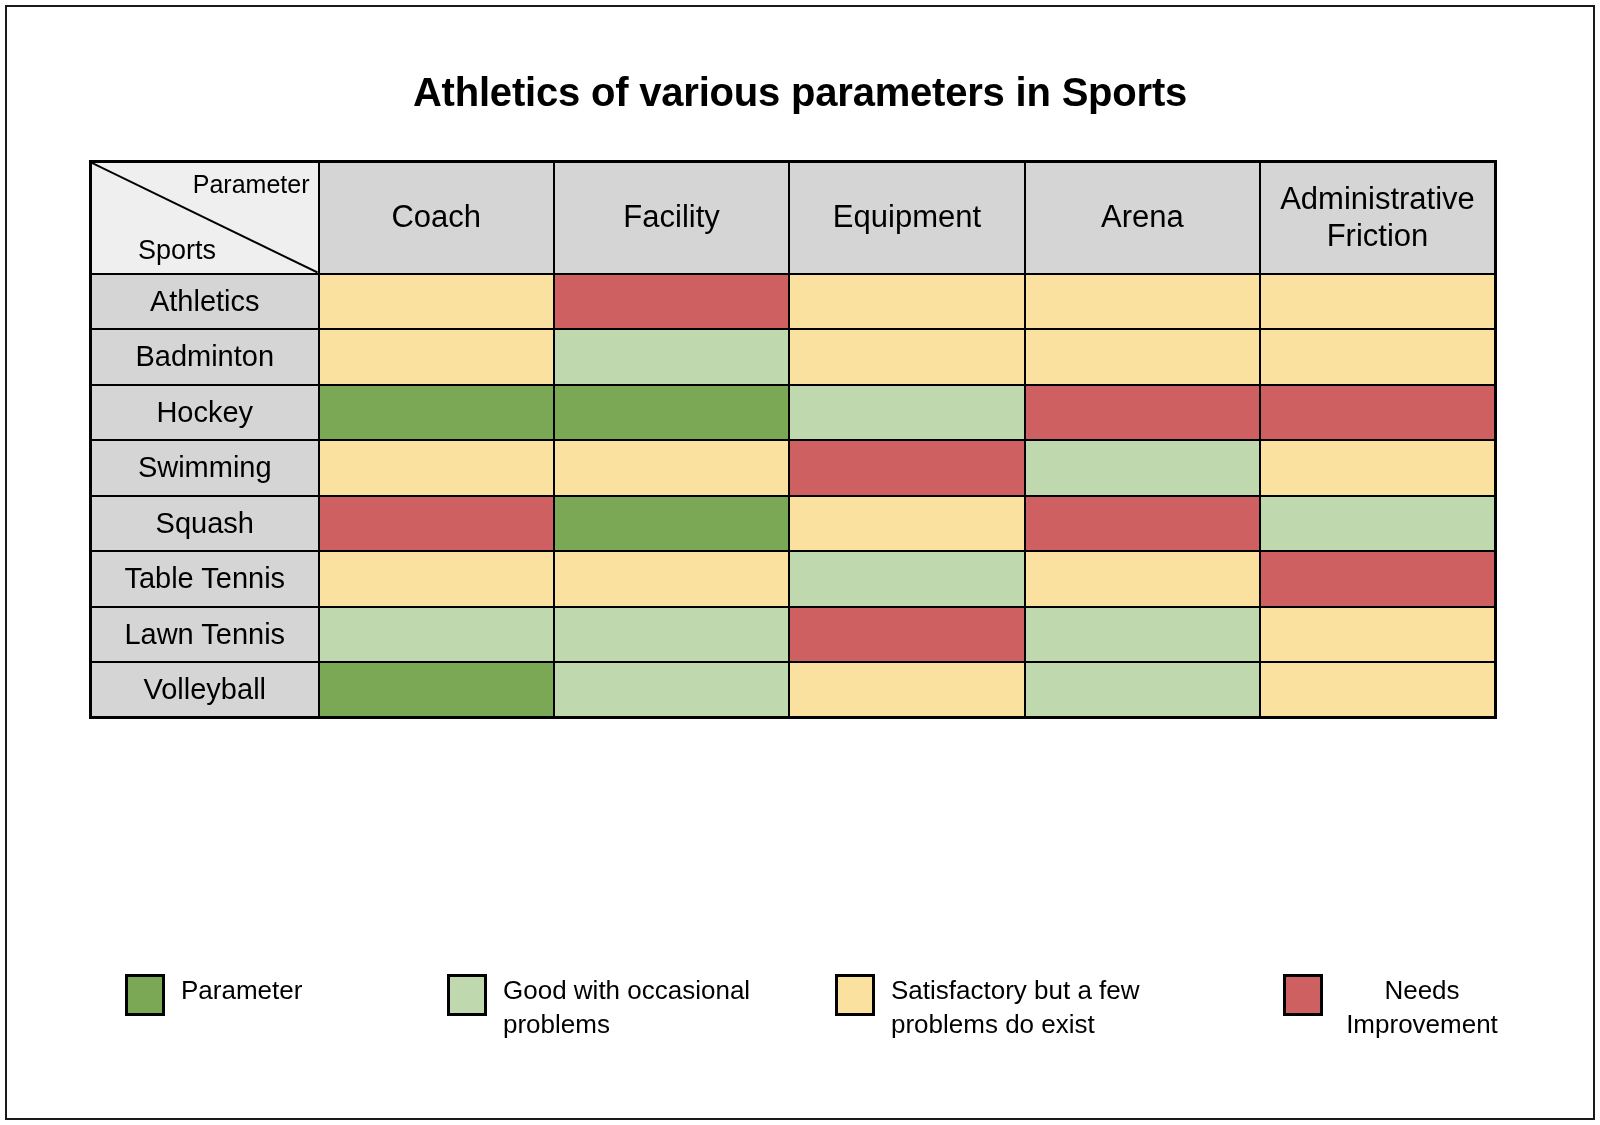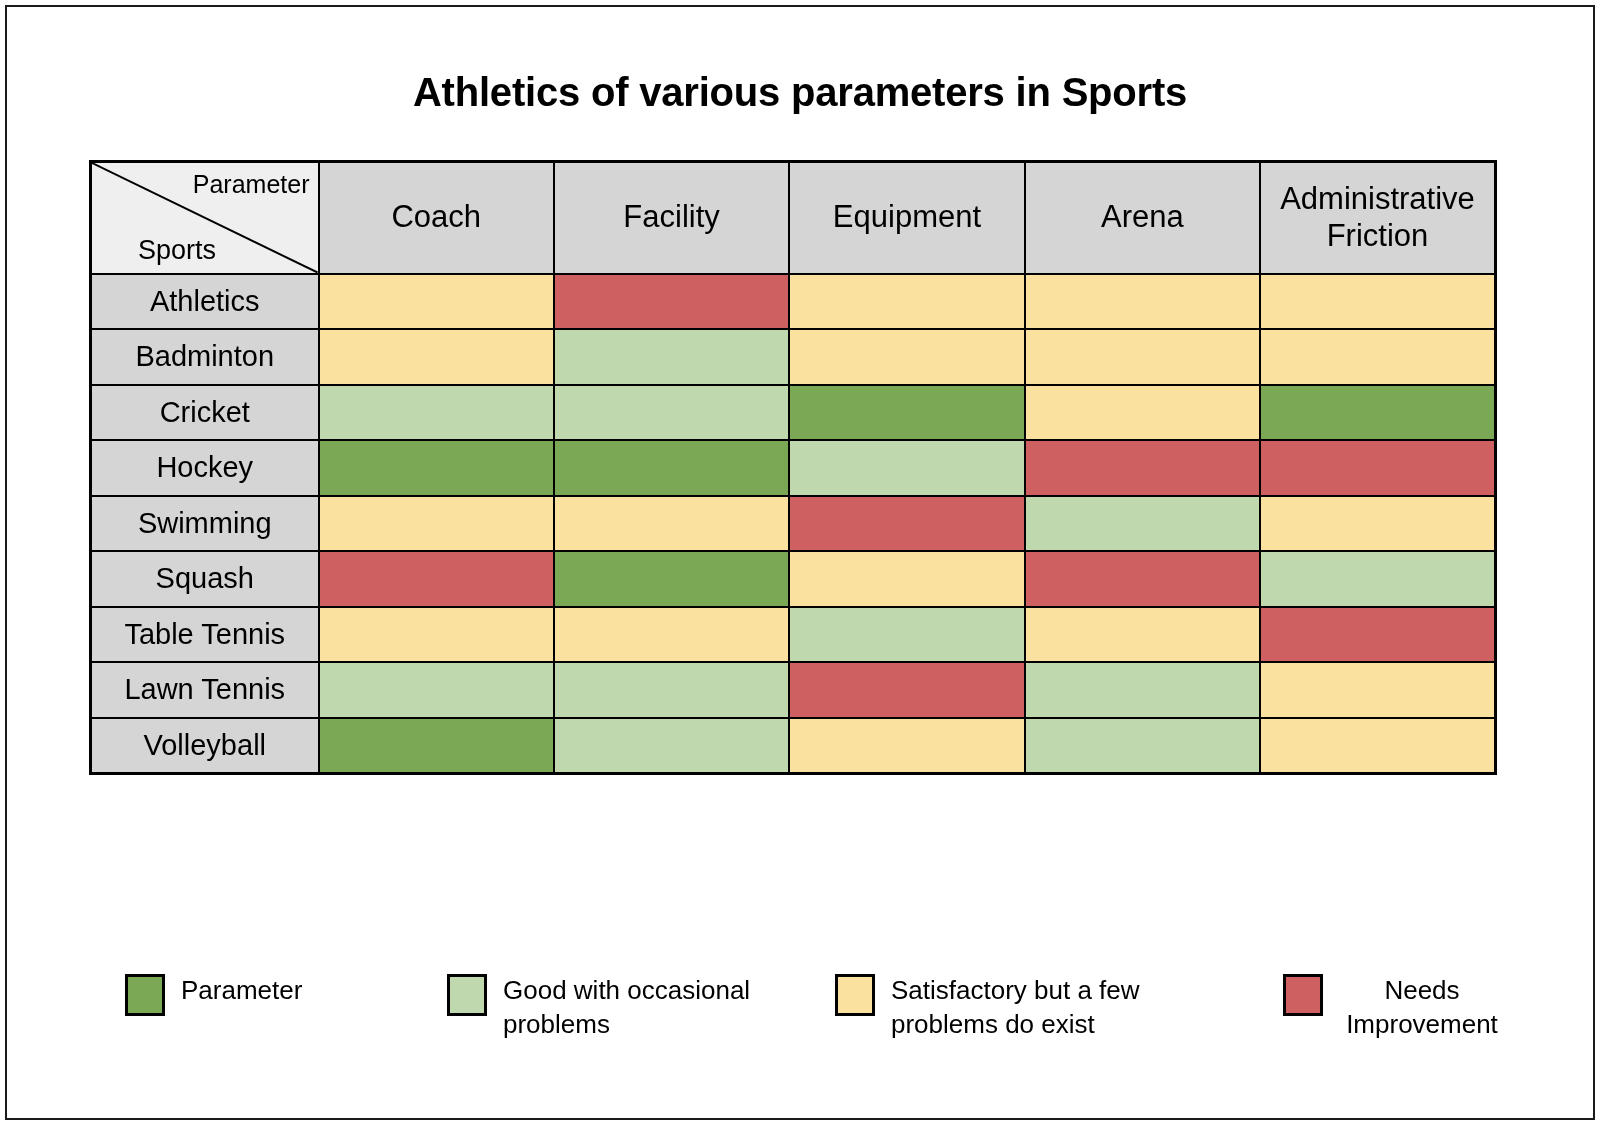"Cricket" tr { html: <tr> <td>Cricket</td> <td></td> <td></td> <td></td> <td></td> <td></td> </tr> -> none }
